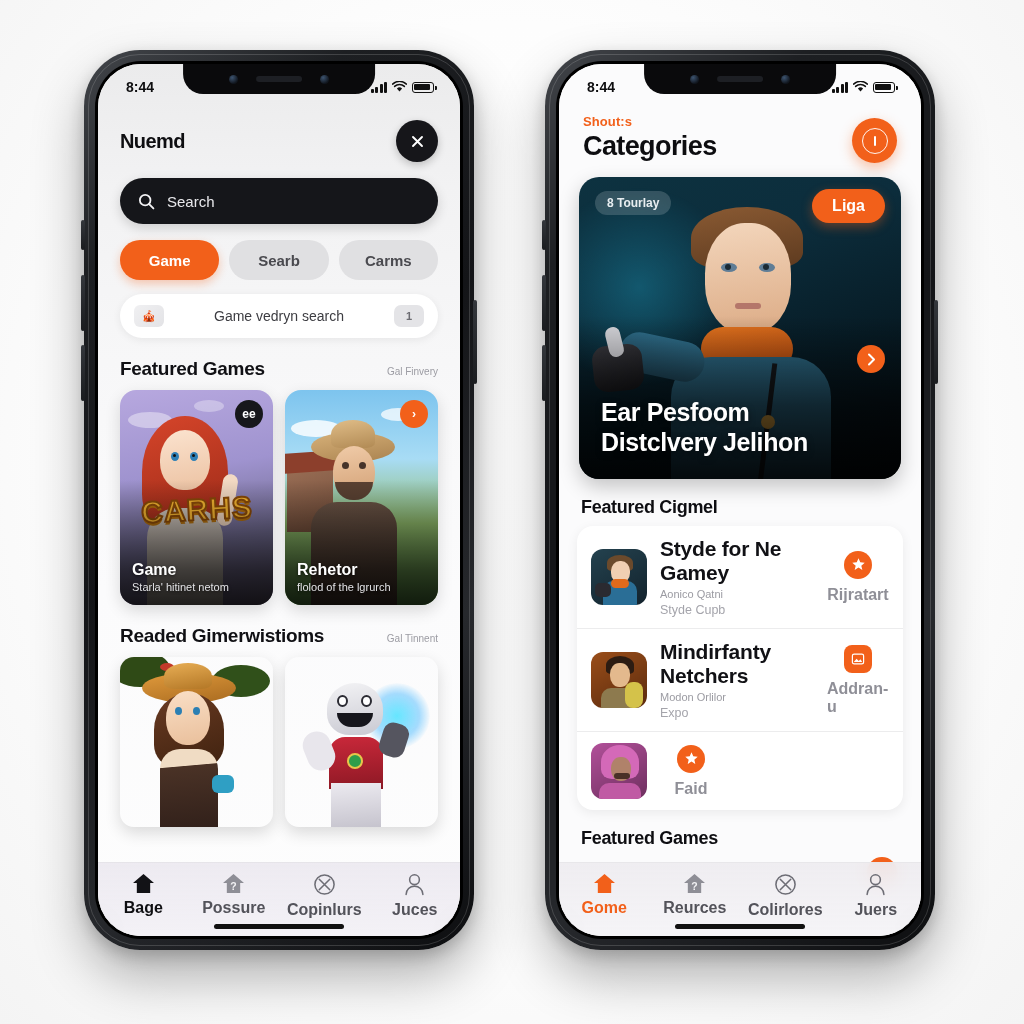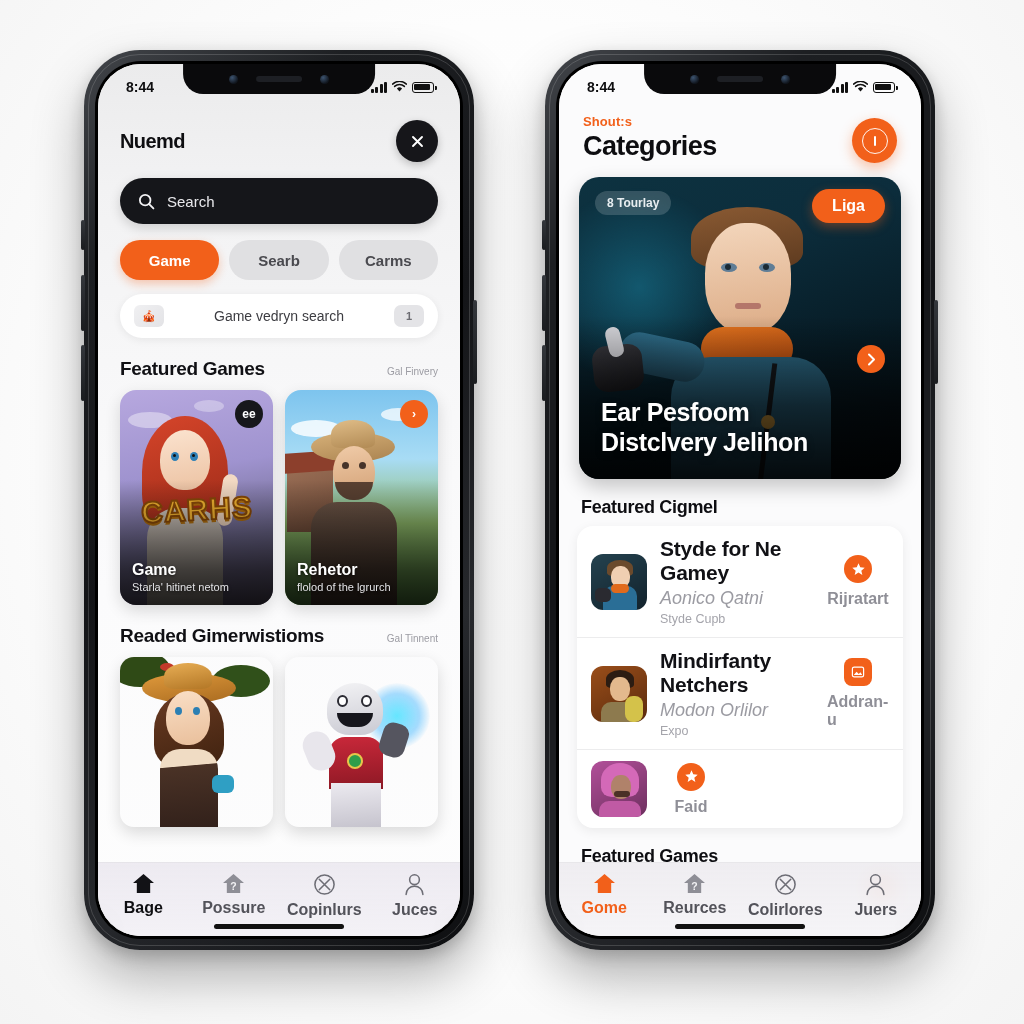"Aonico Qatni" .lmeta .n2 { font-size: 18px -> 11px; font-style: italic -> none }
